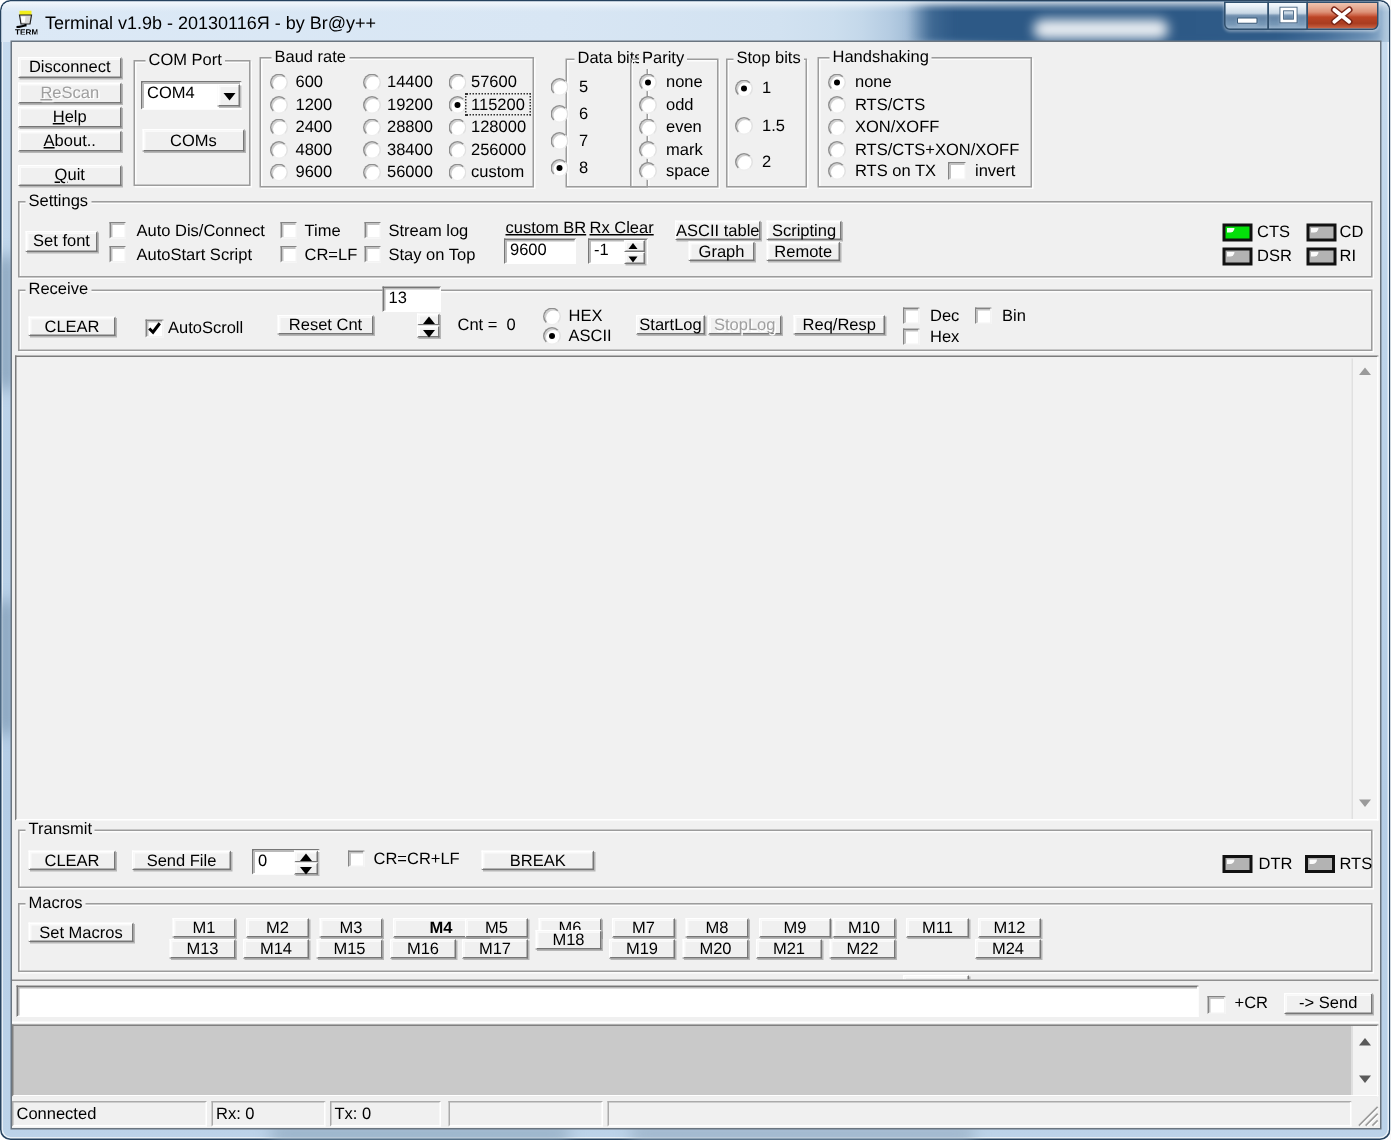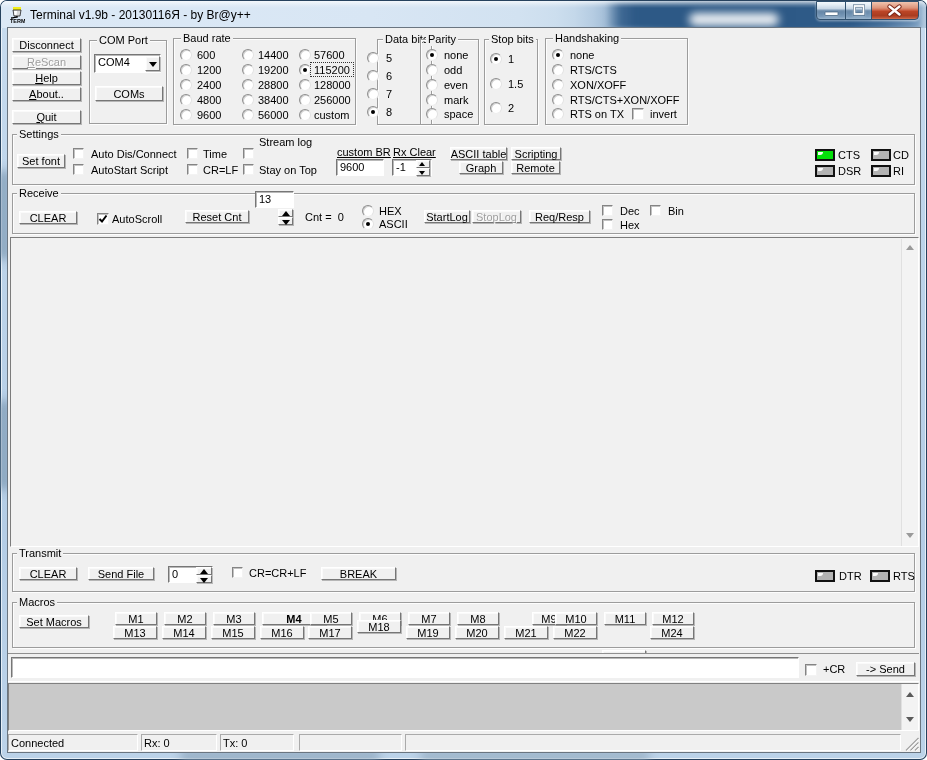"Stream log" div.t { top: 136px -> 148px }
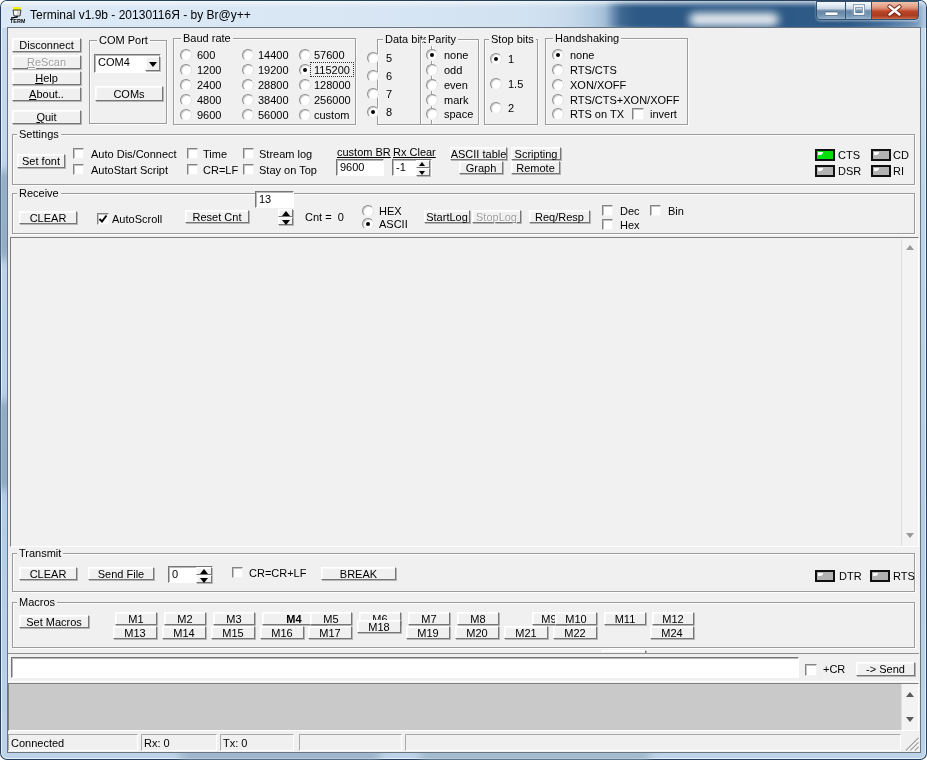"M9" div.b { left: 532px -> 506px; width: 34px -> 48px }
